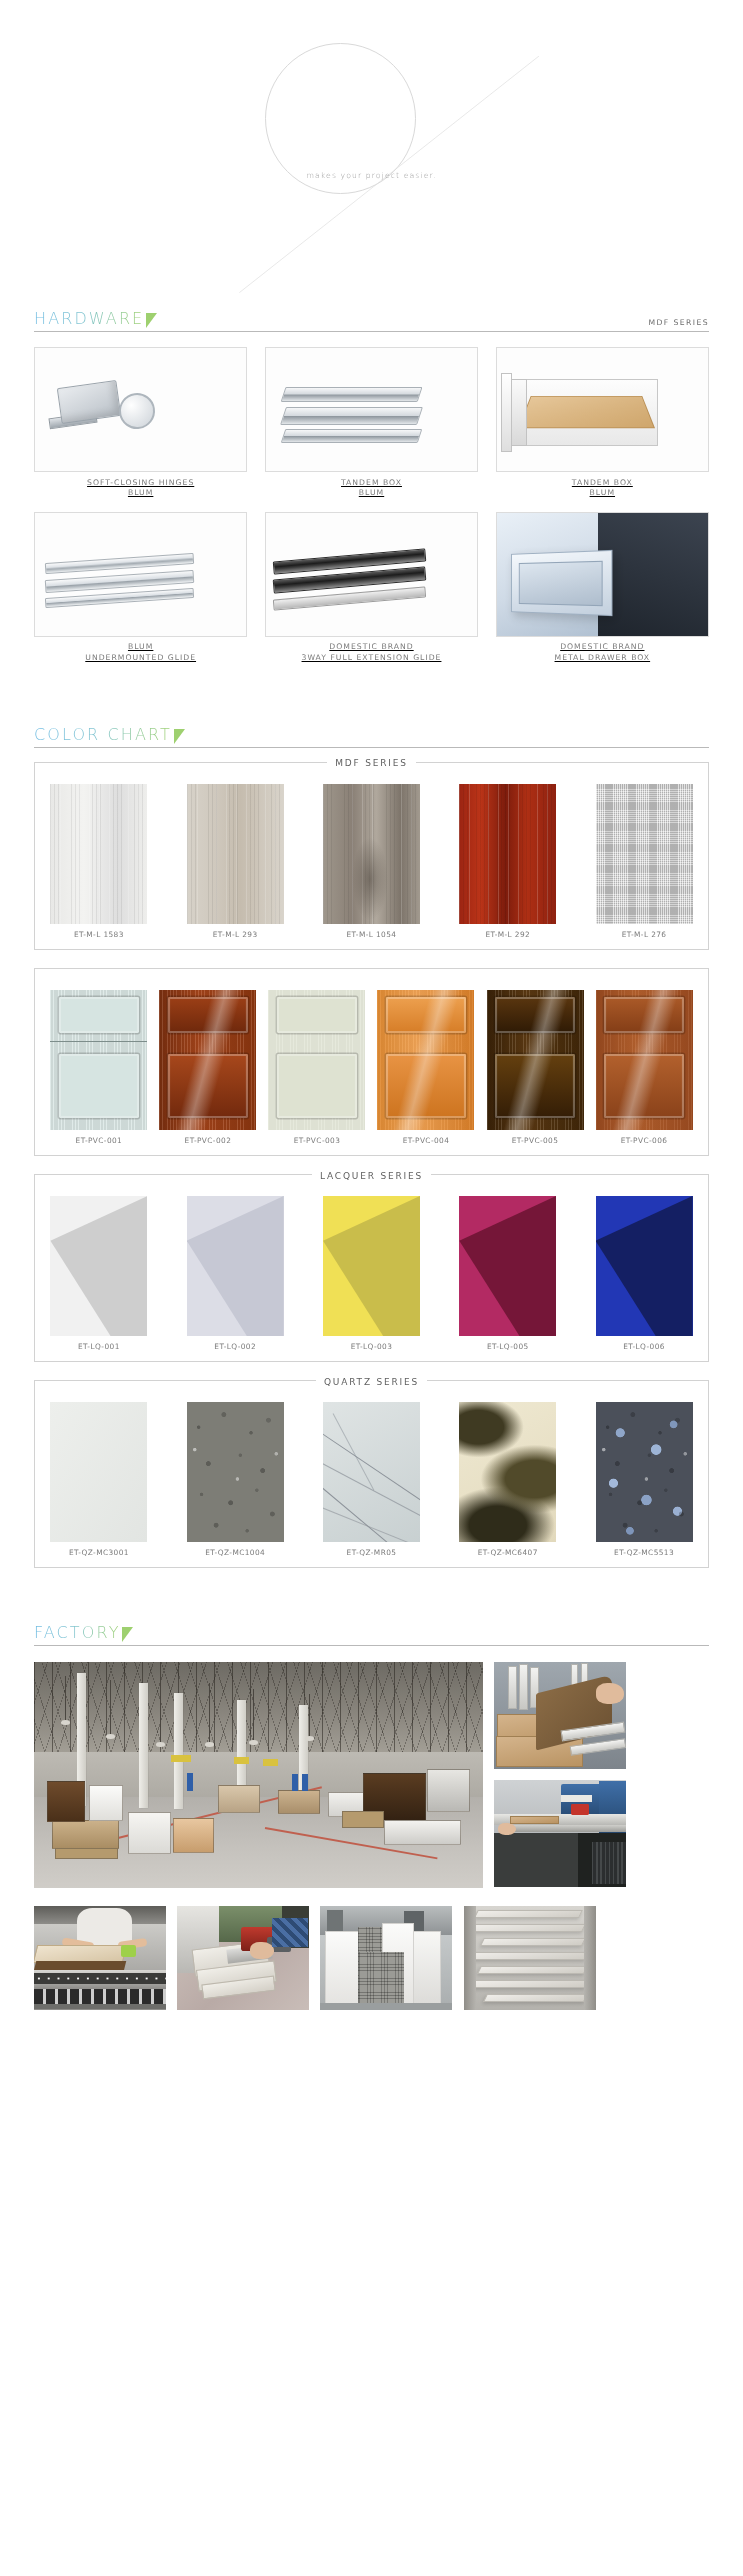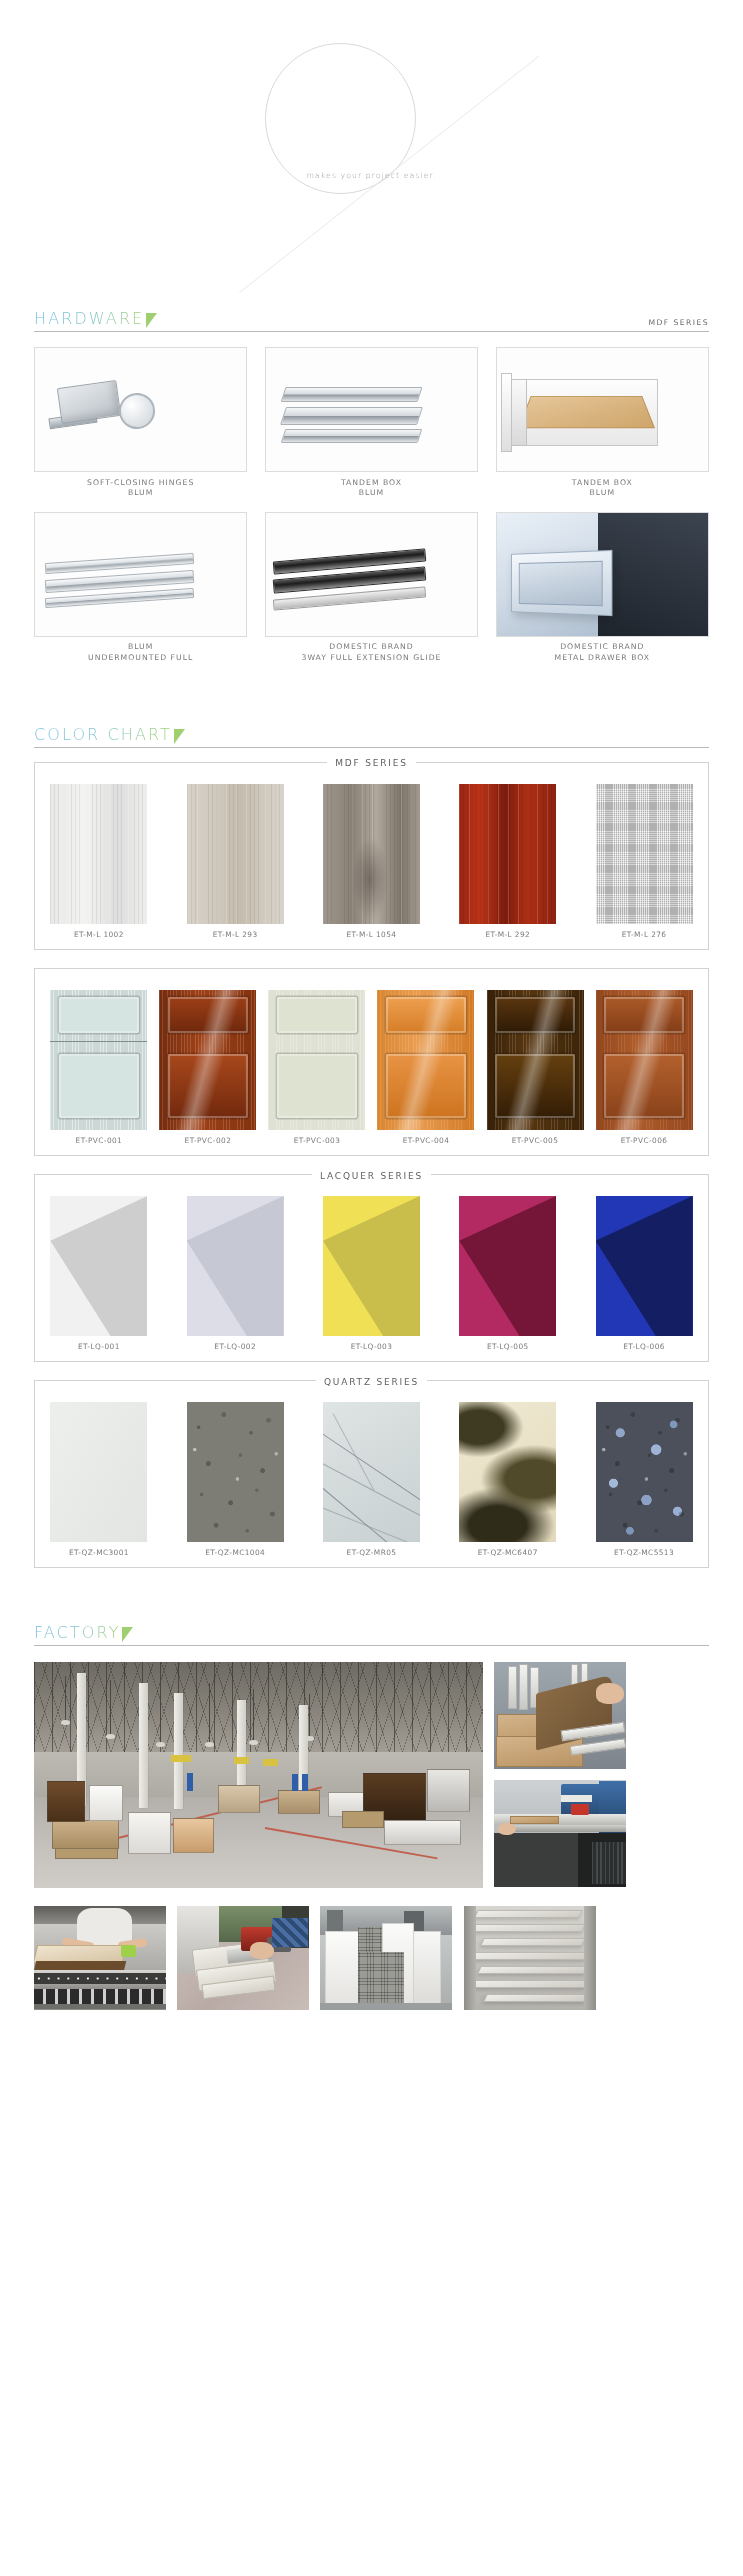"SOFT-CLOSING HINGES" .hw-cell { text-decoration: none -> underline }
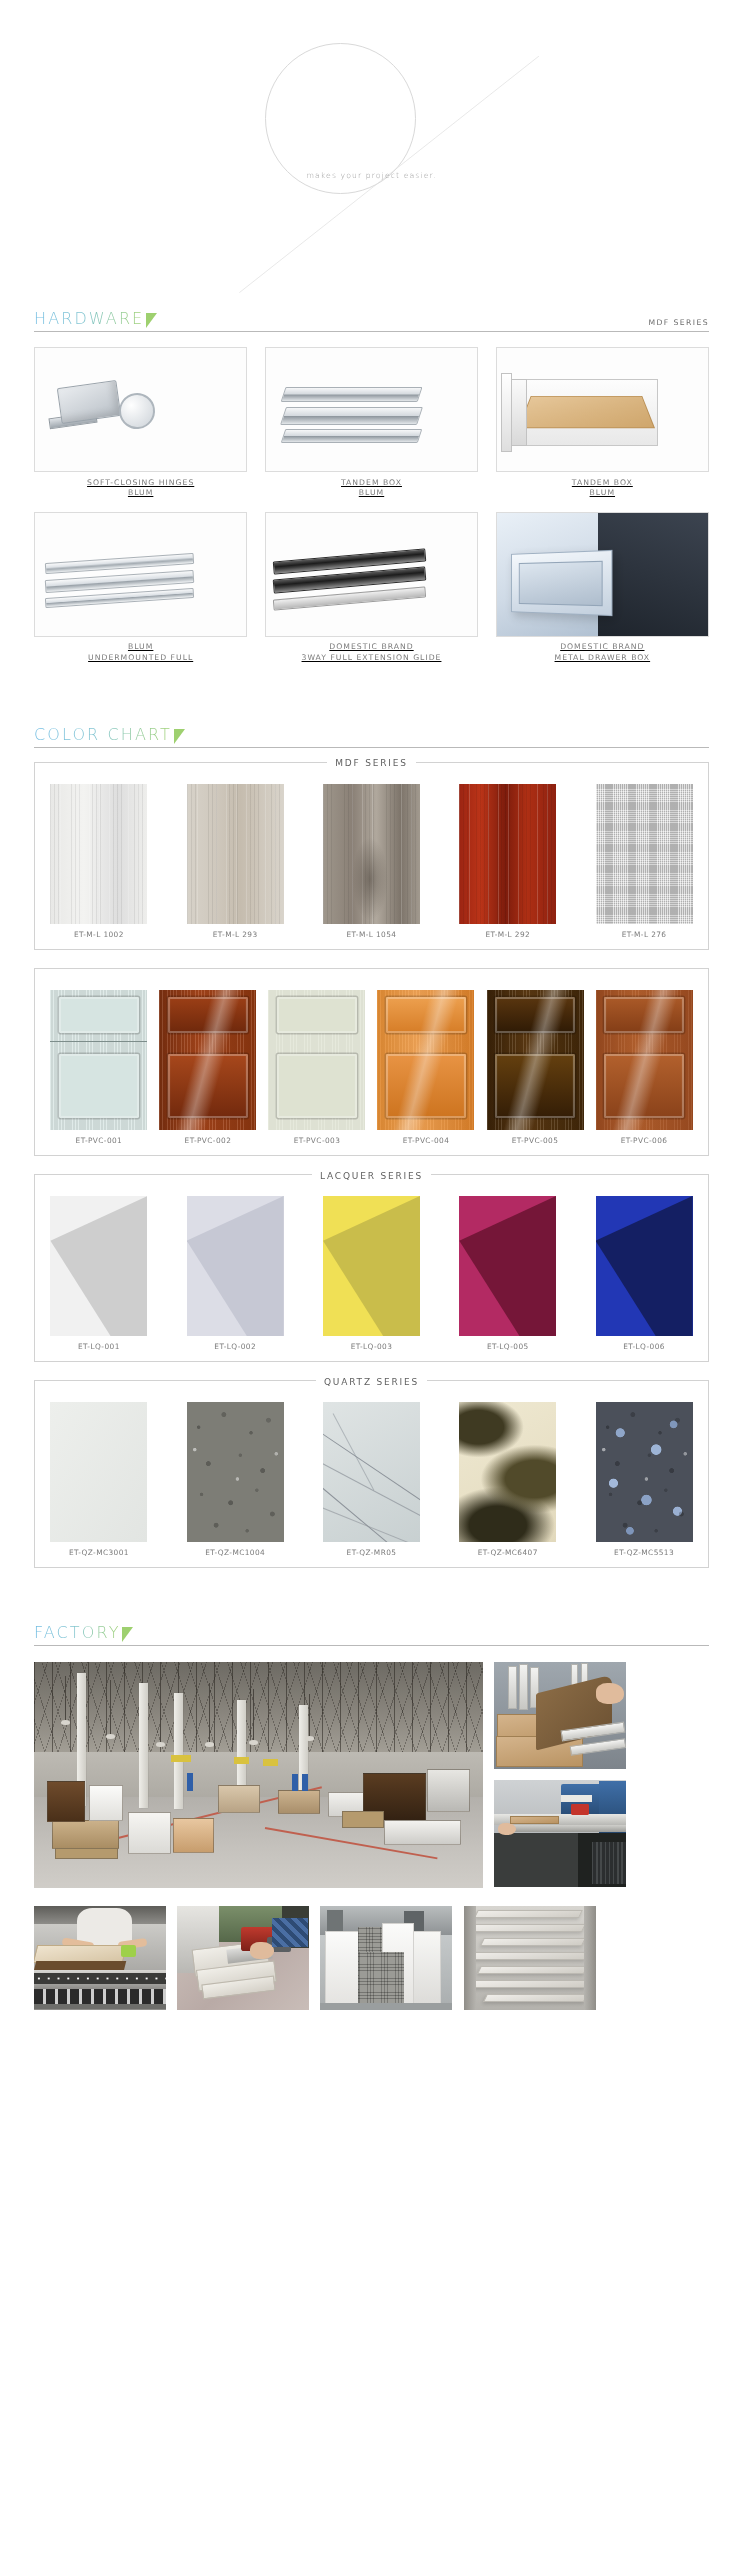"UNDERMOUNTED FULL" div { text: FULL -> GLIDE }
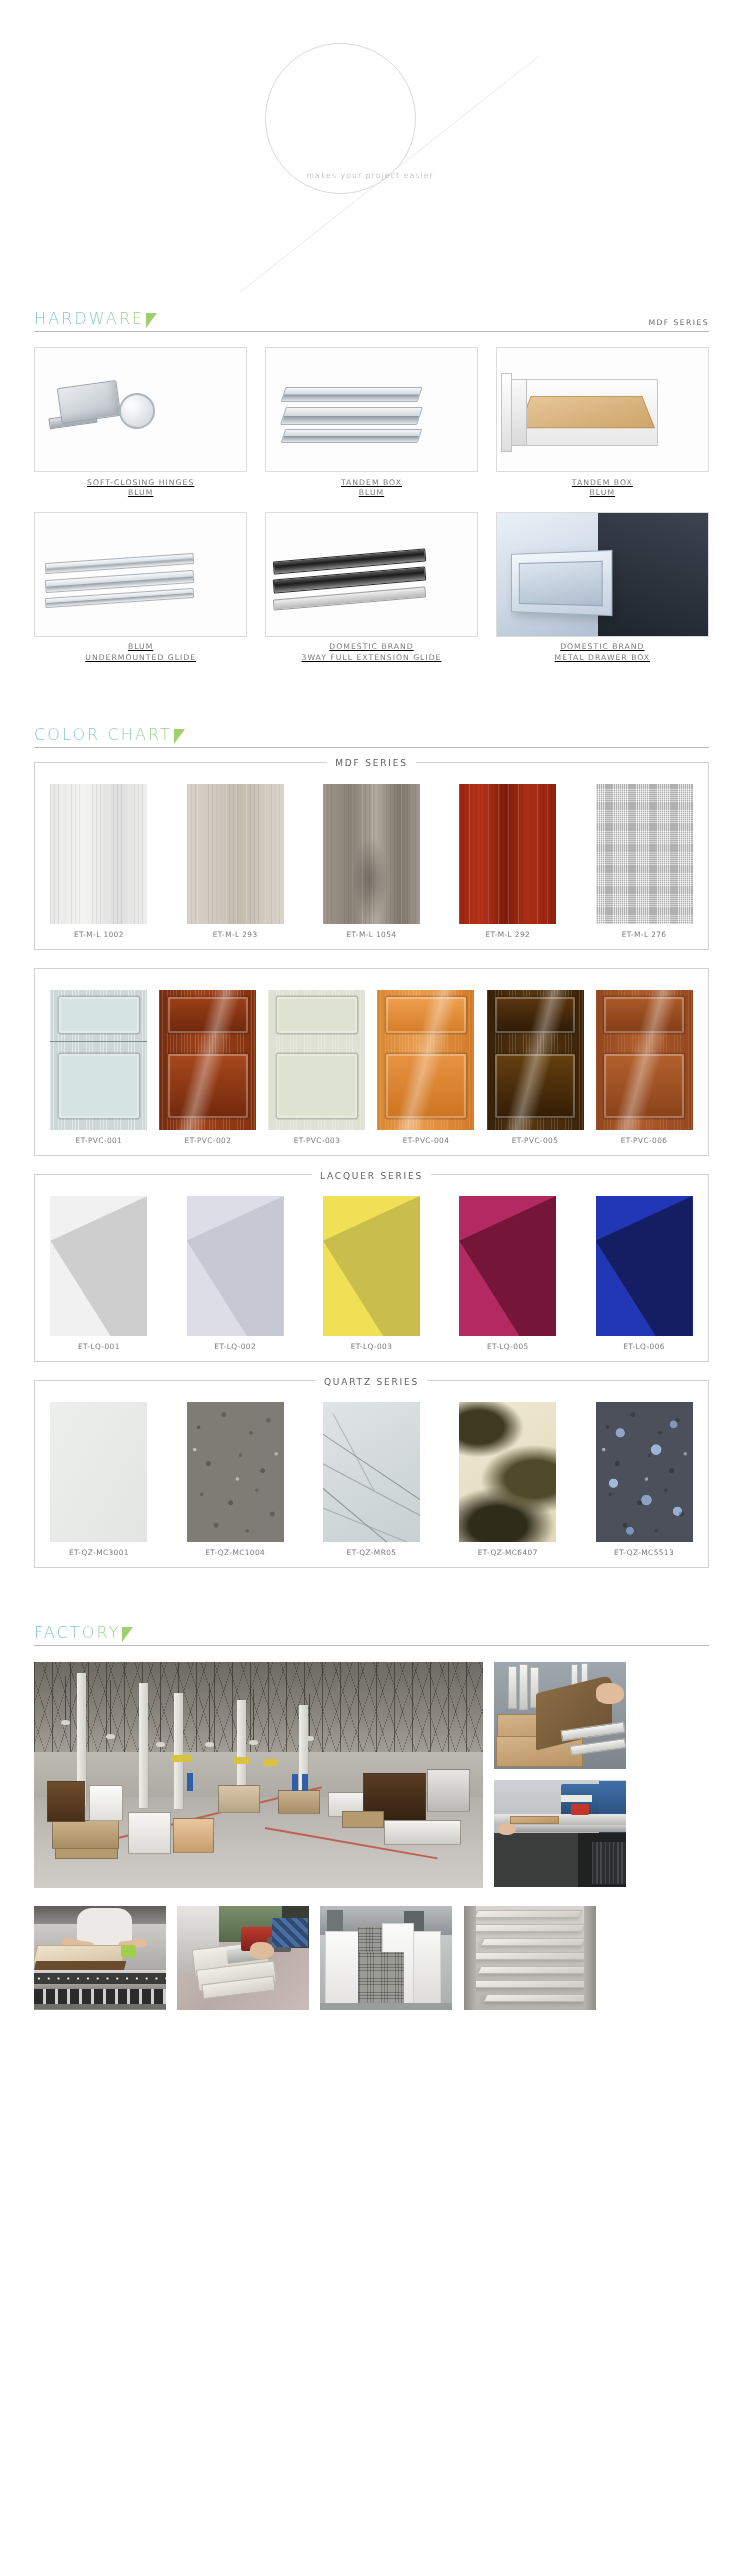"ET-M-L 1002" div.cc-lab { text: 1002 -> 1583 }
